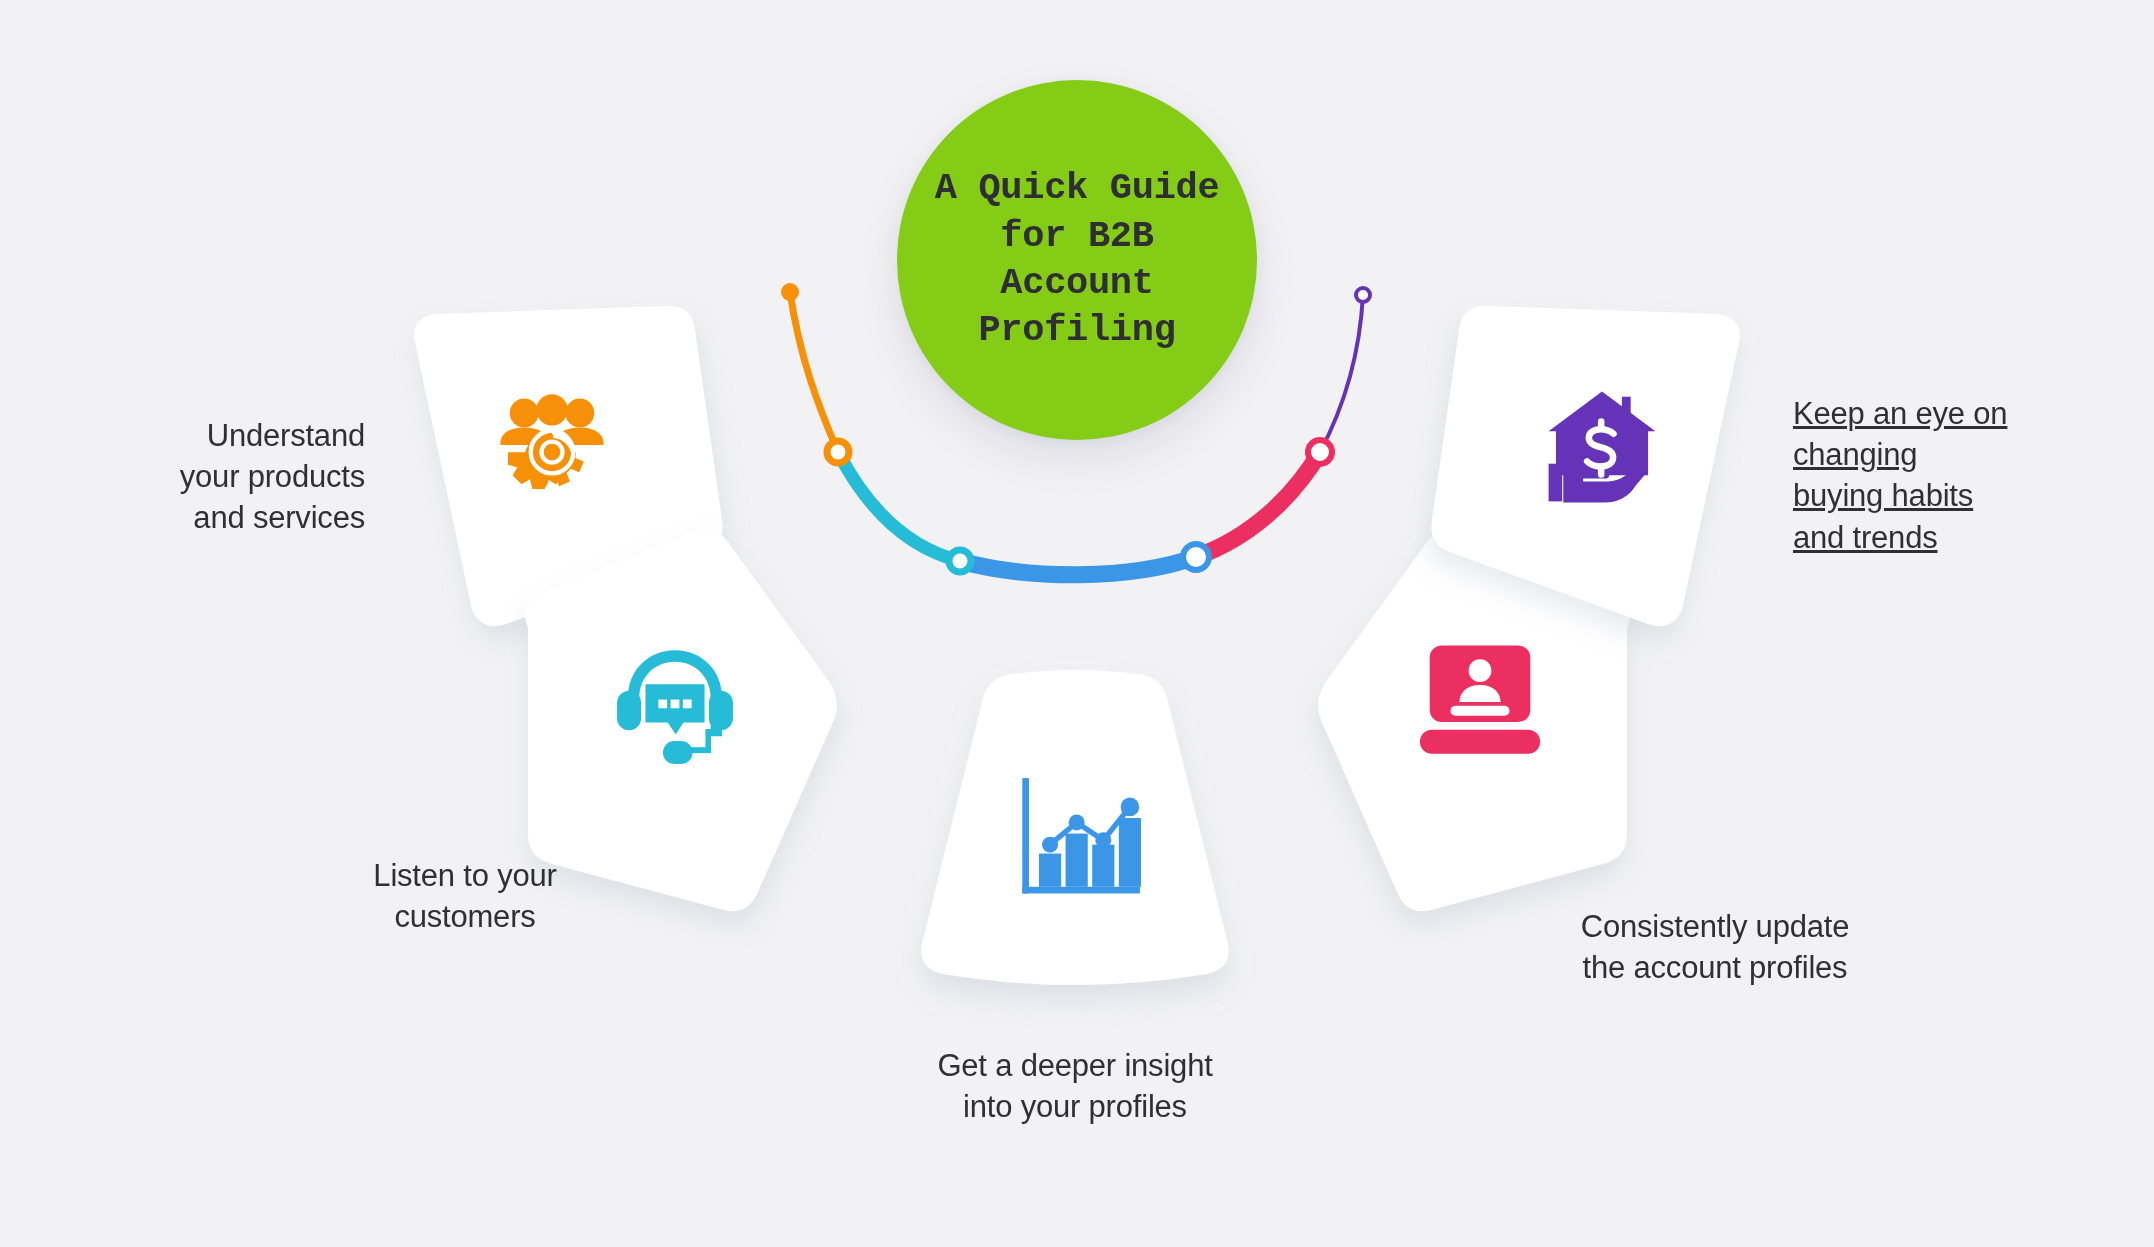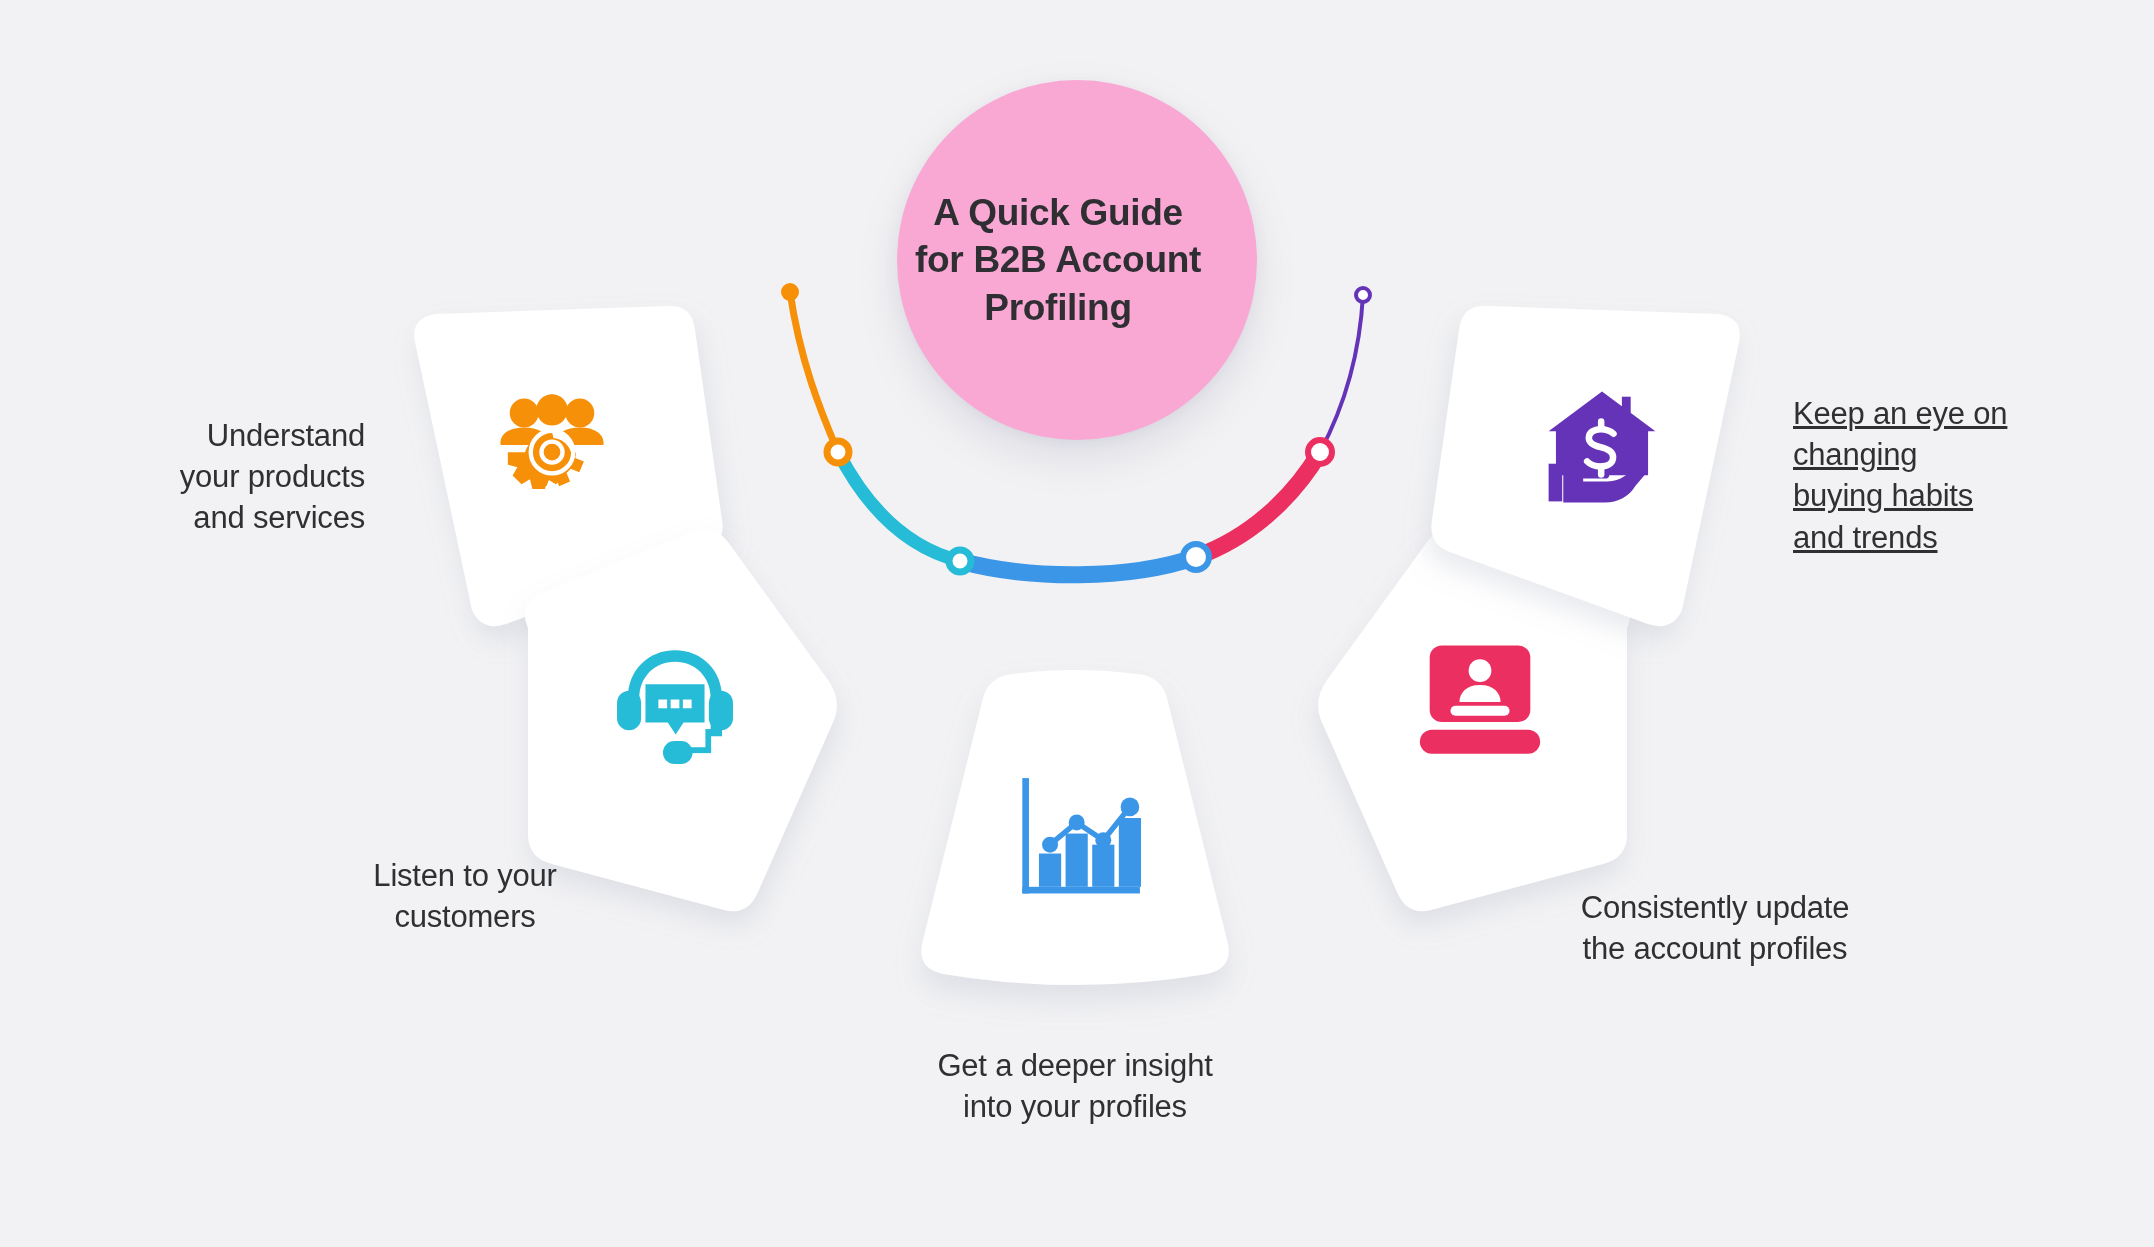"A Quick Guide" #center-circle { background: #f9a8d4 -> #84cc16; font-family: none -> Liberation Mono, monospace }
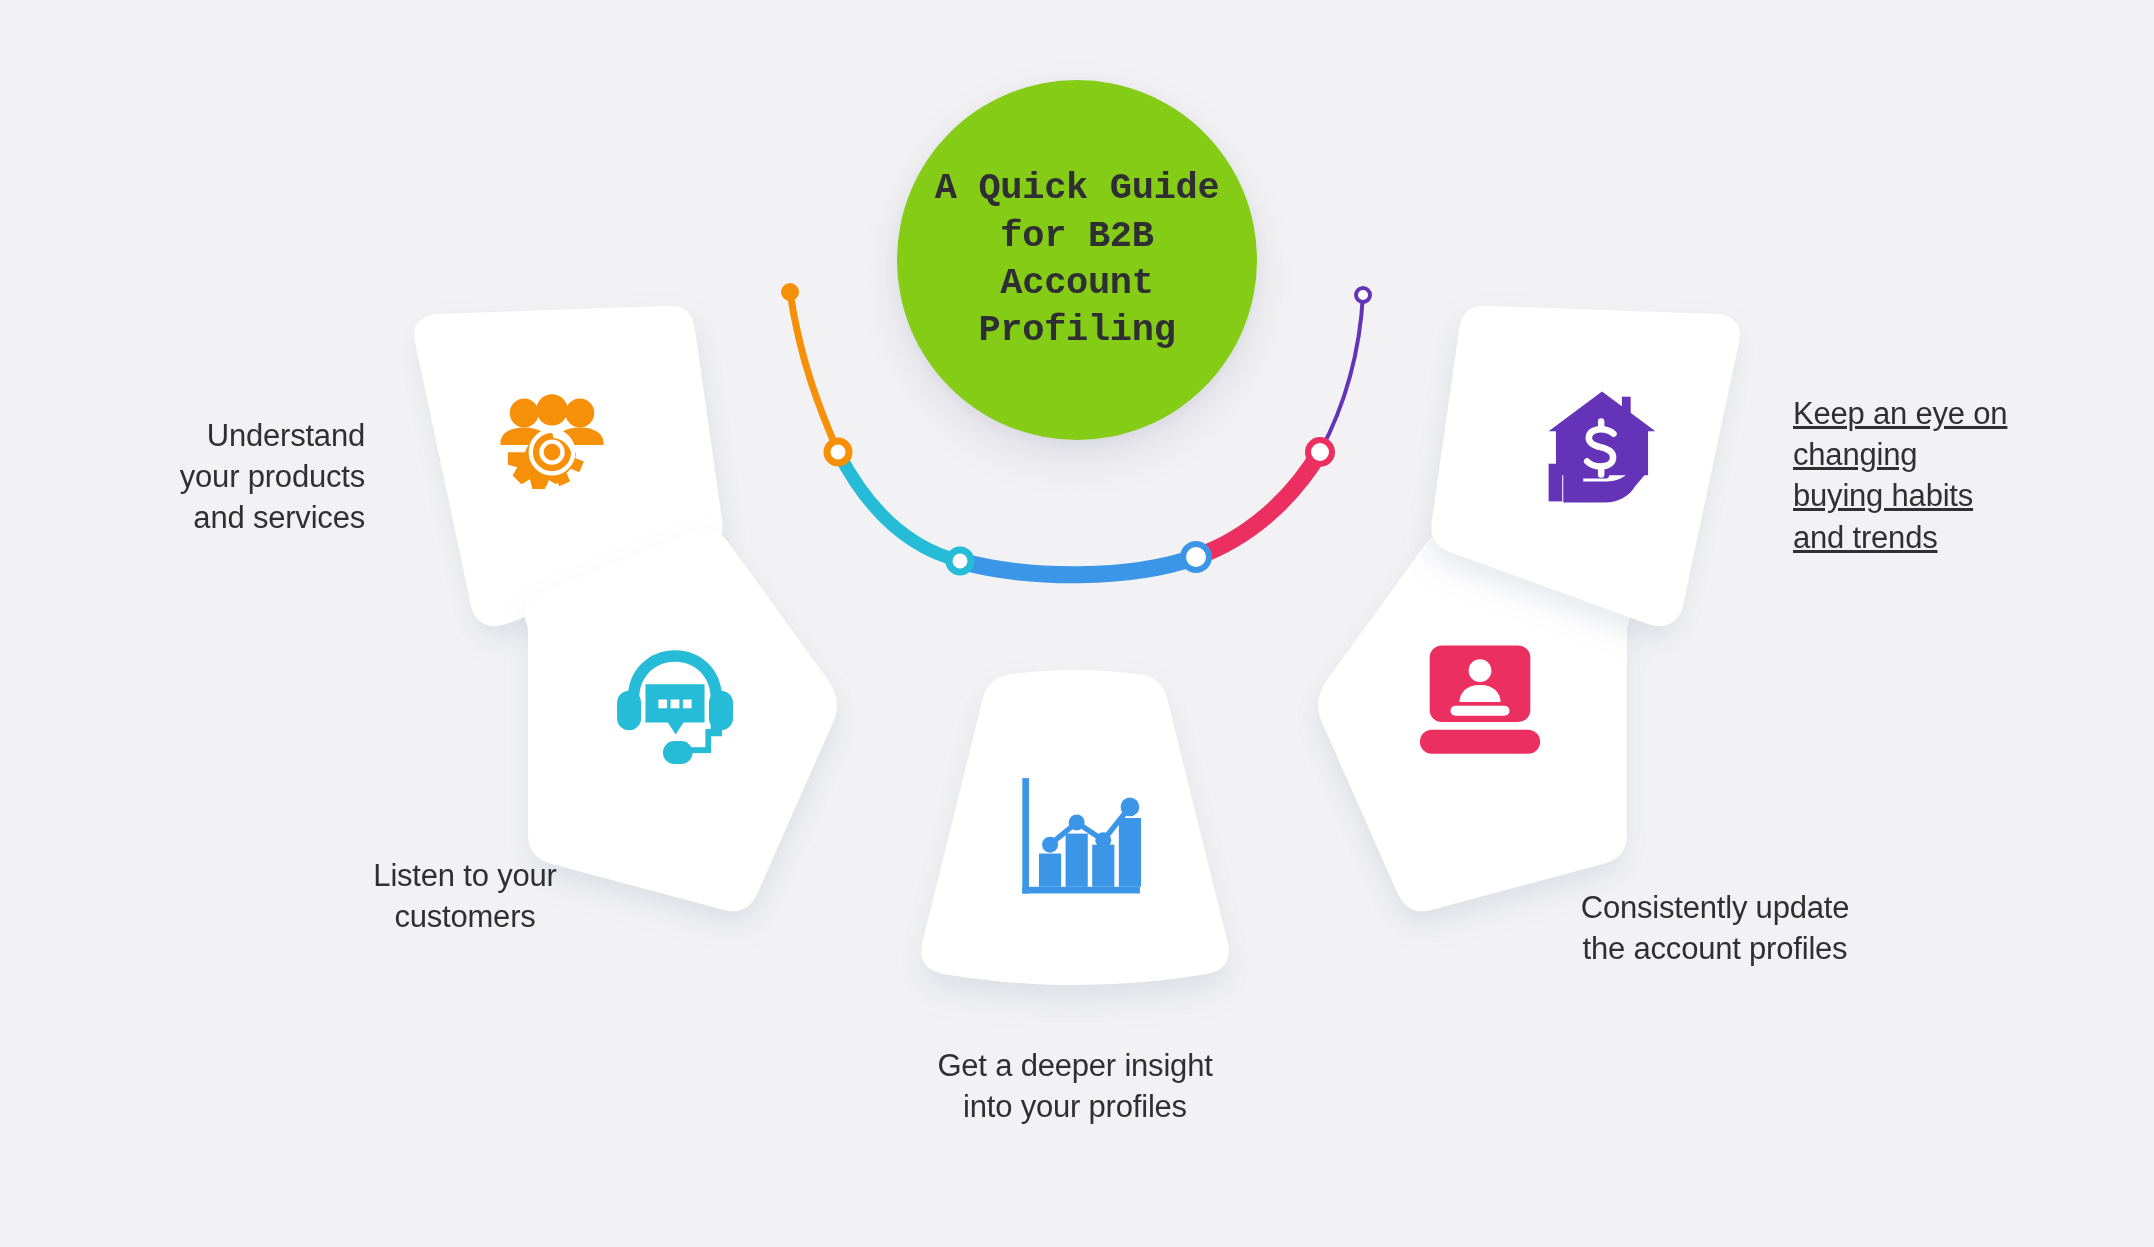"Consistently update" div.label { top: 887px -> 906px }
